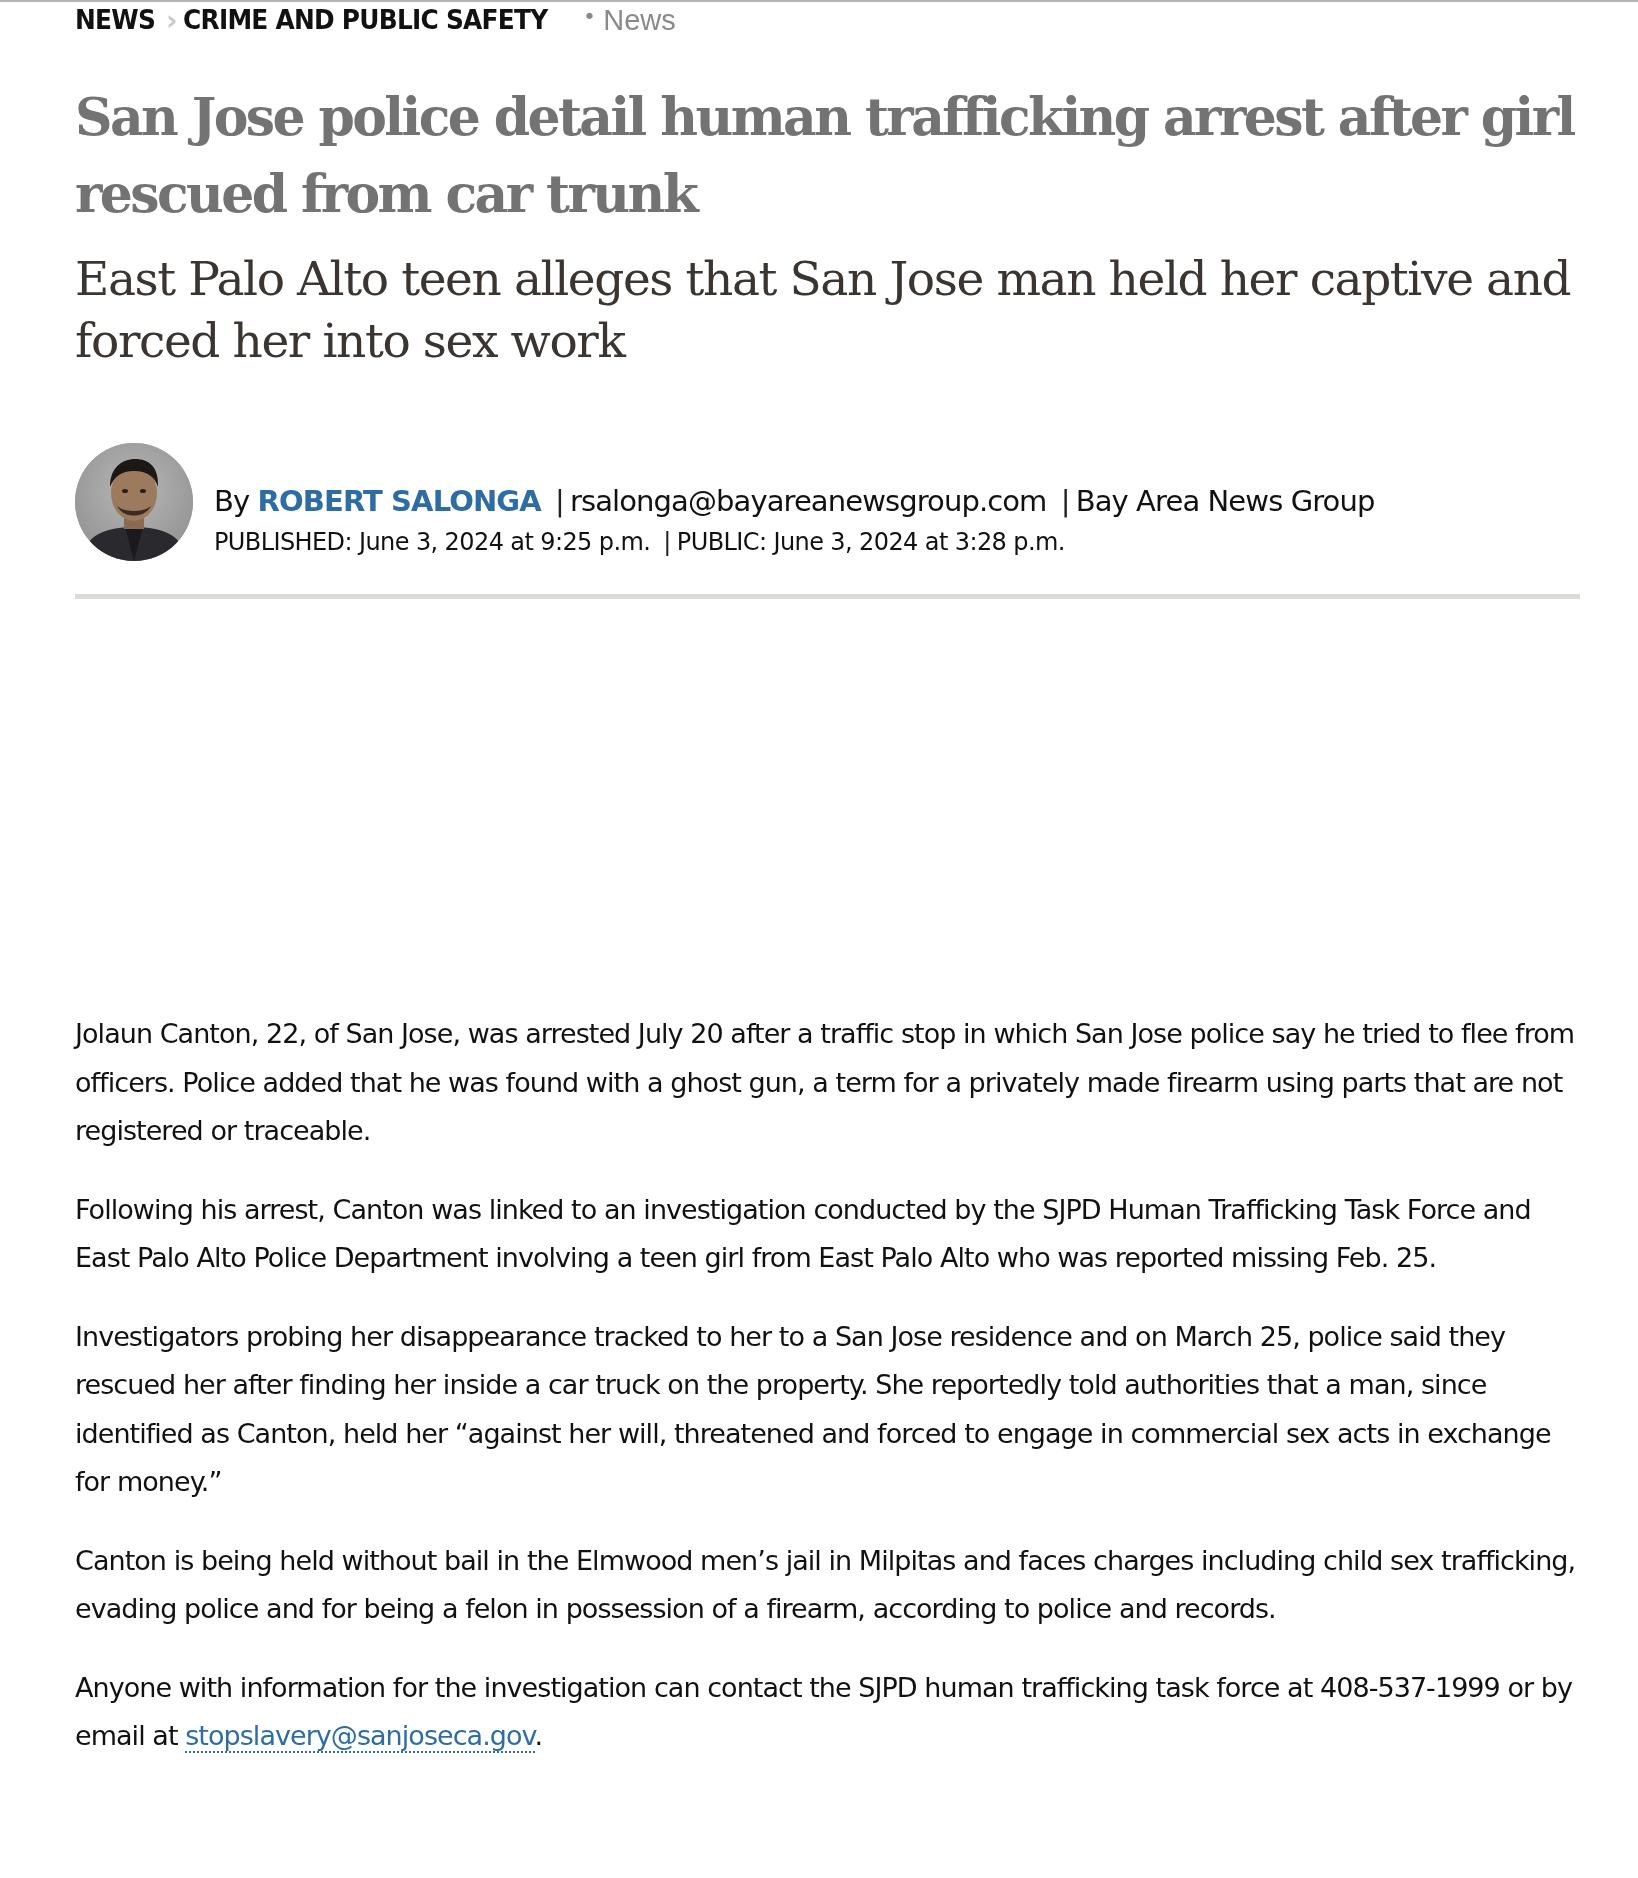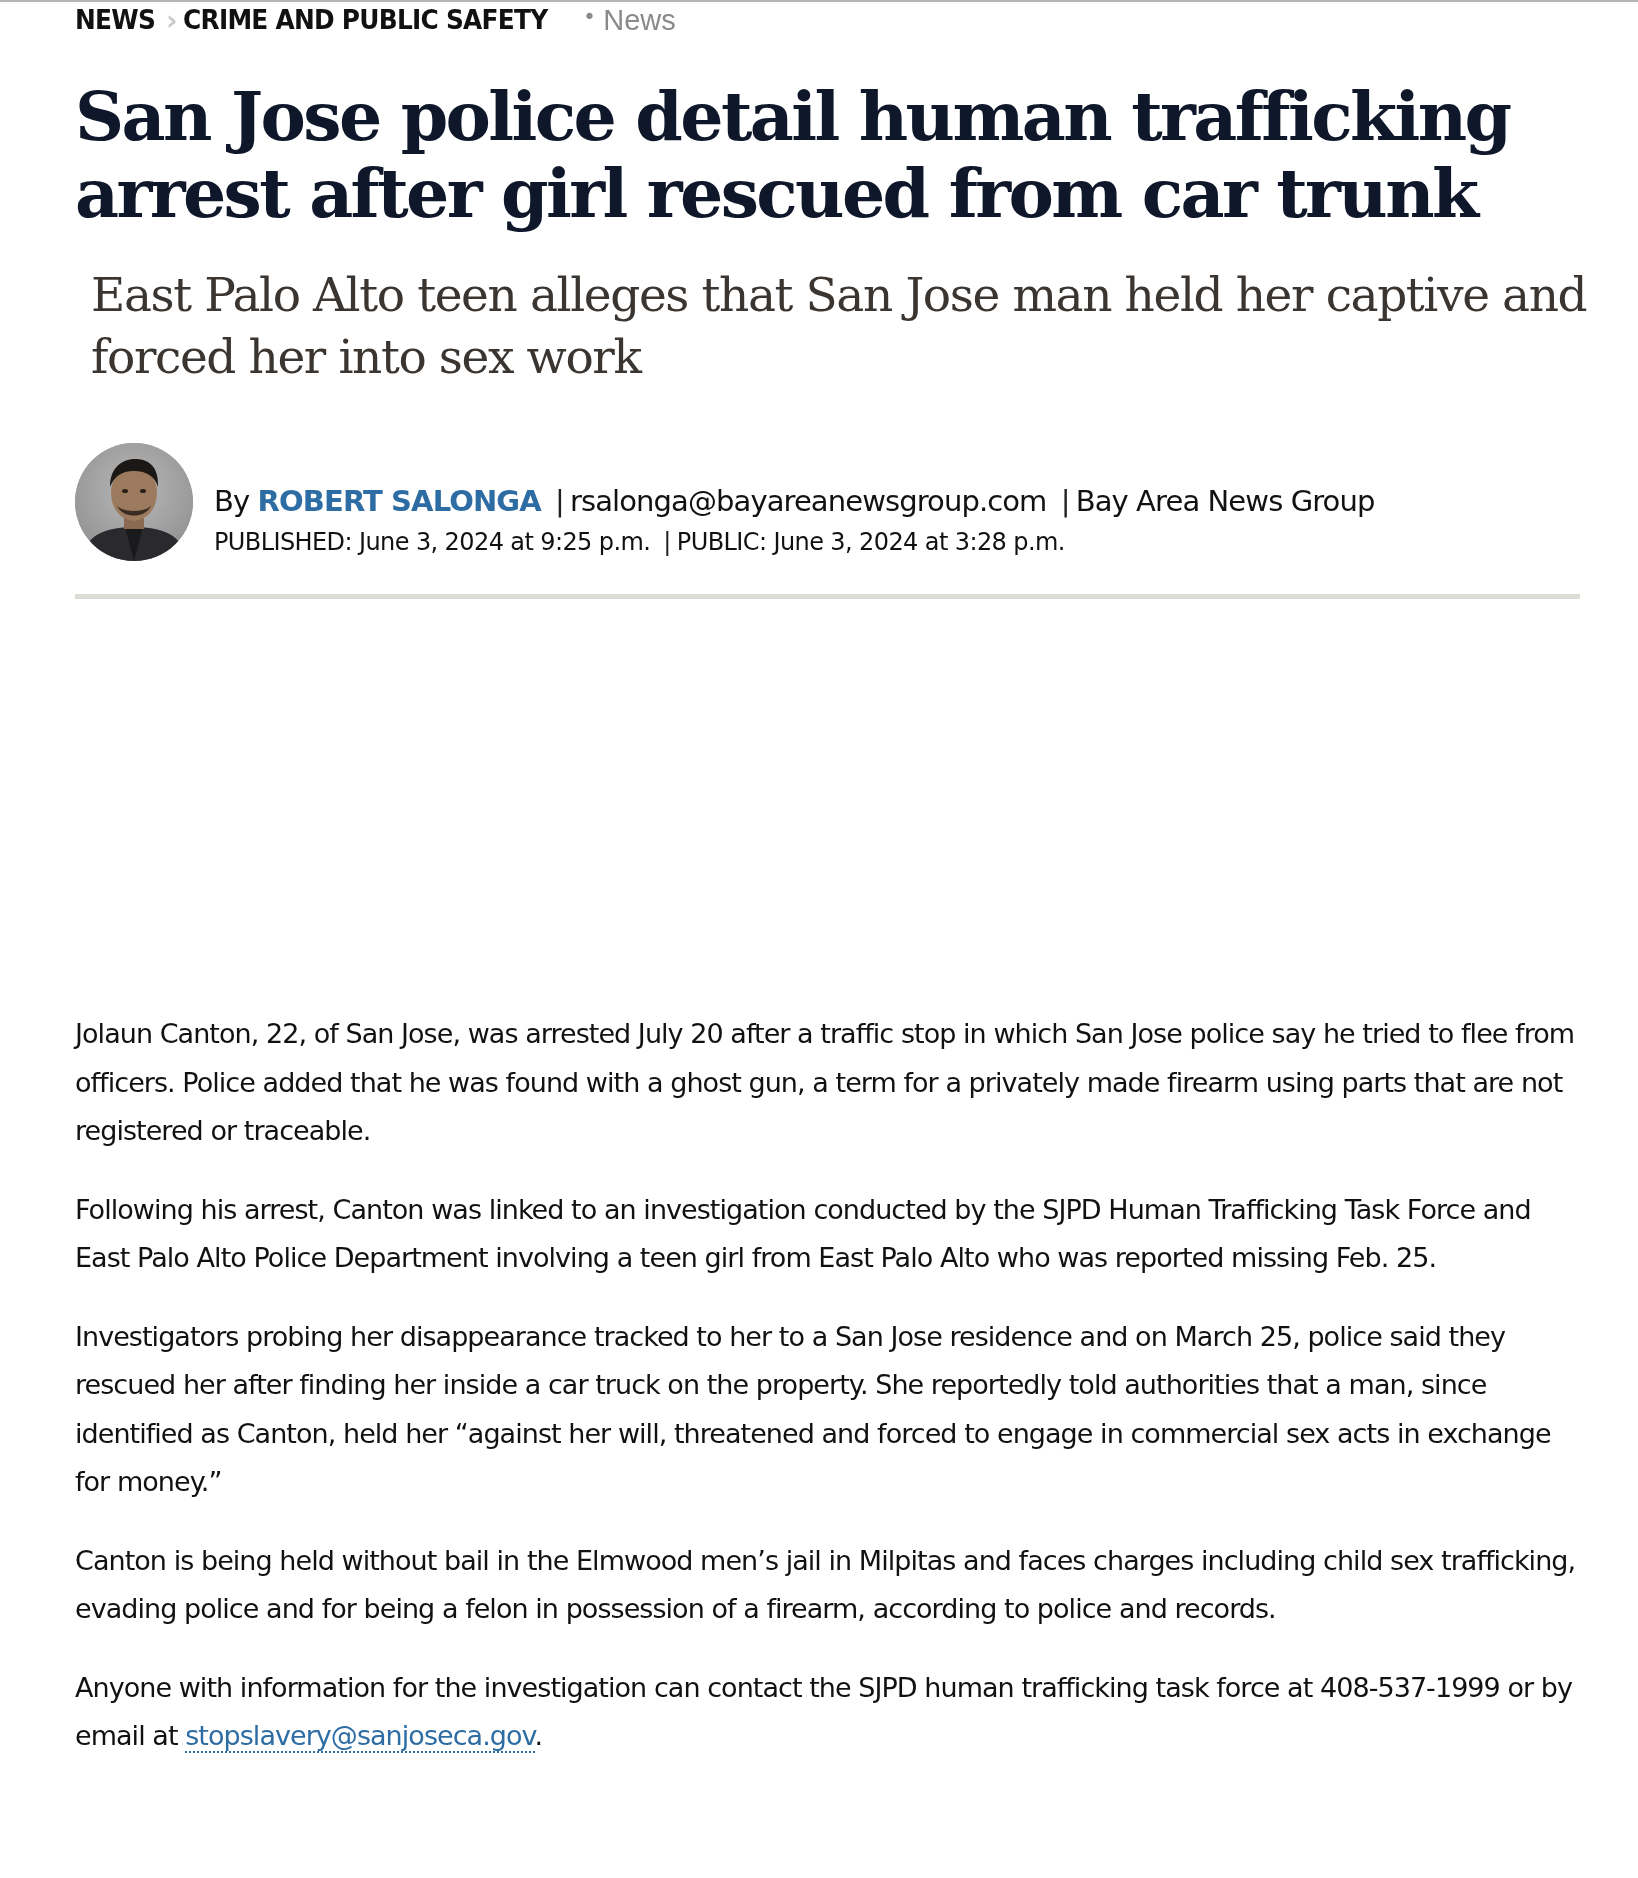"San Jose police detail human" .headline { color: #0f172a -> #737373; font-size: 68px -> 52px }
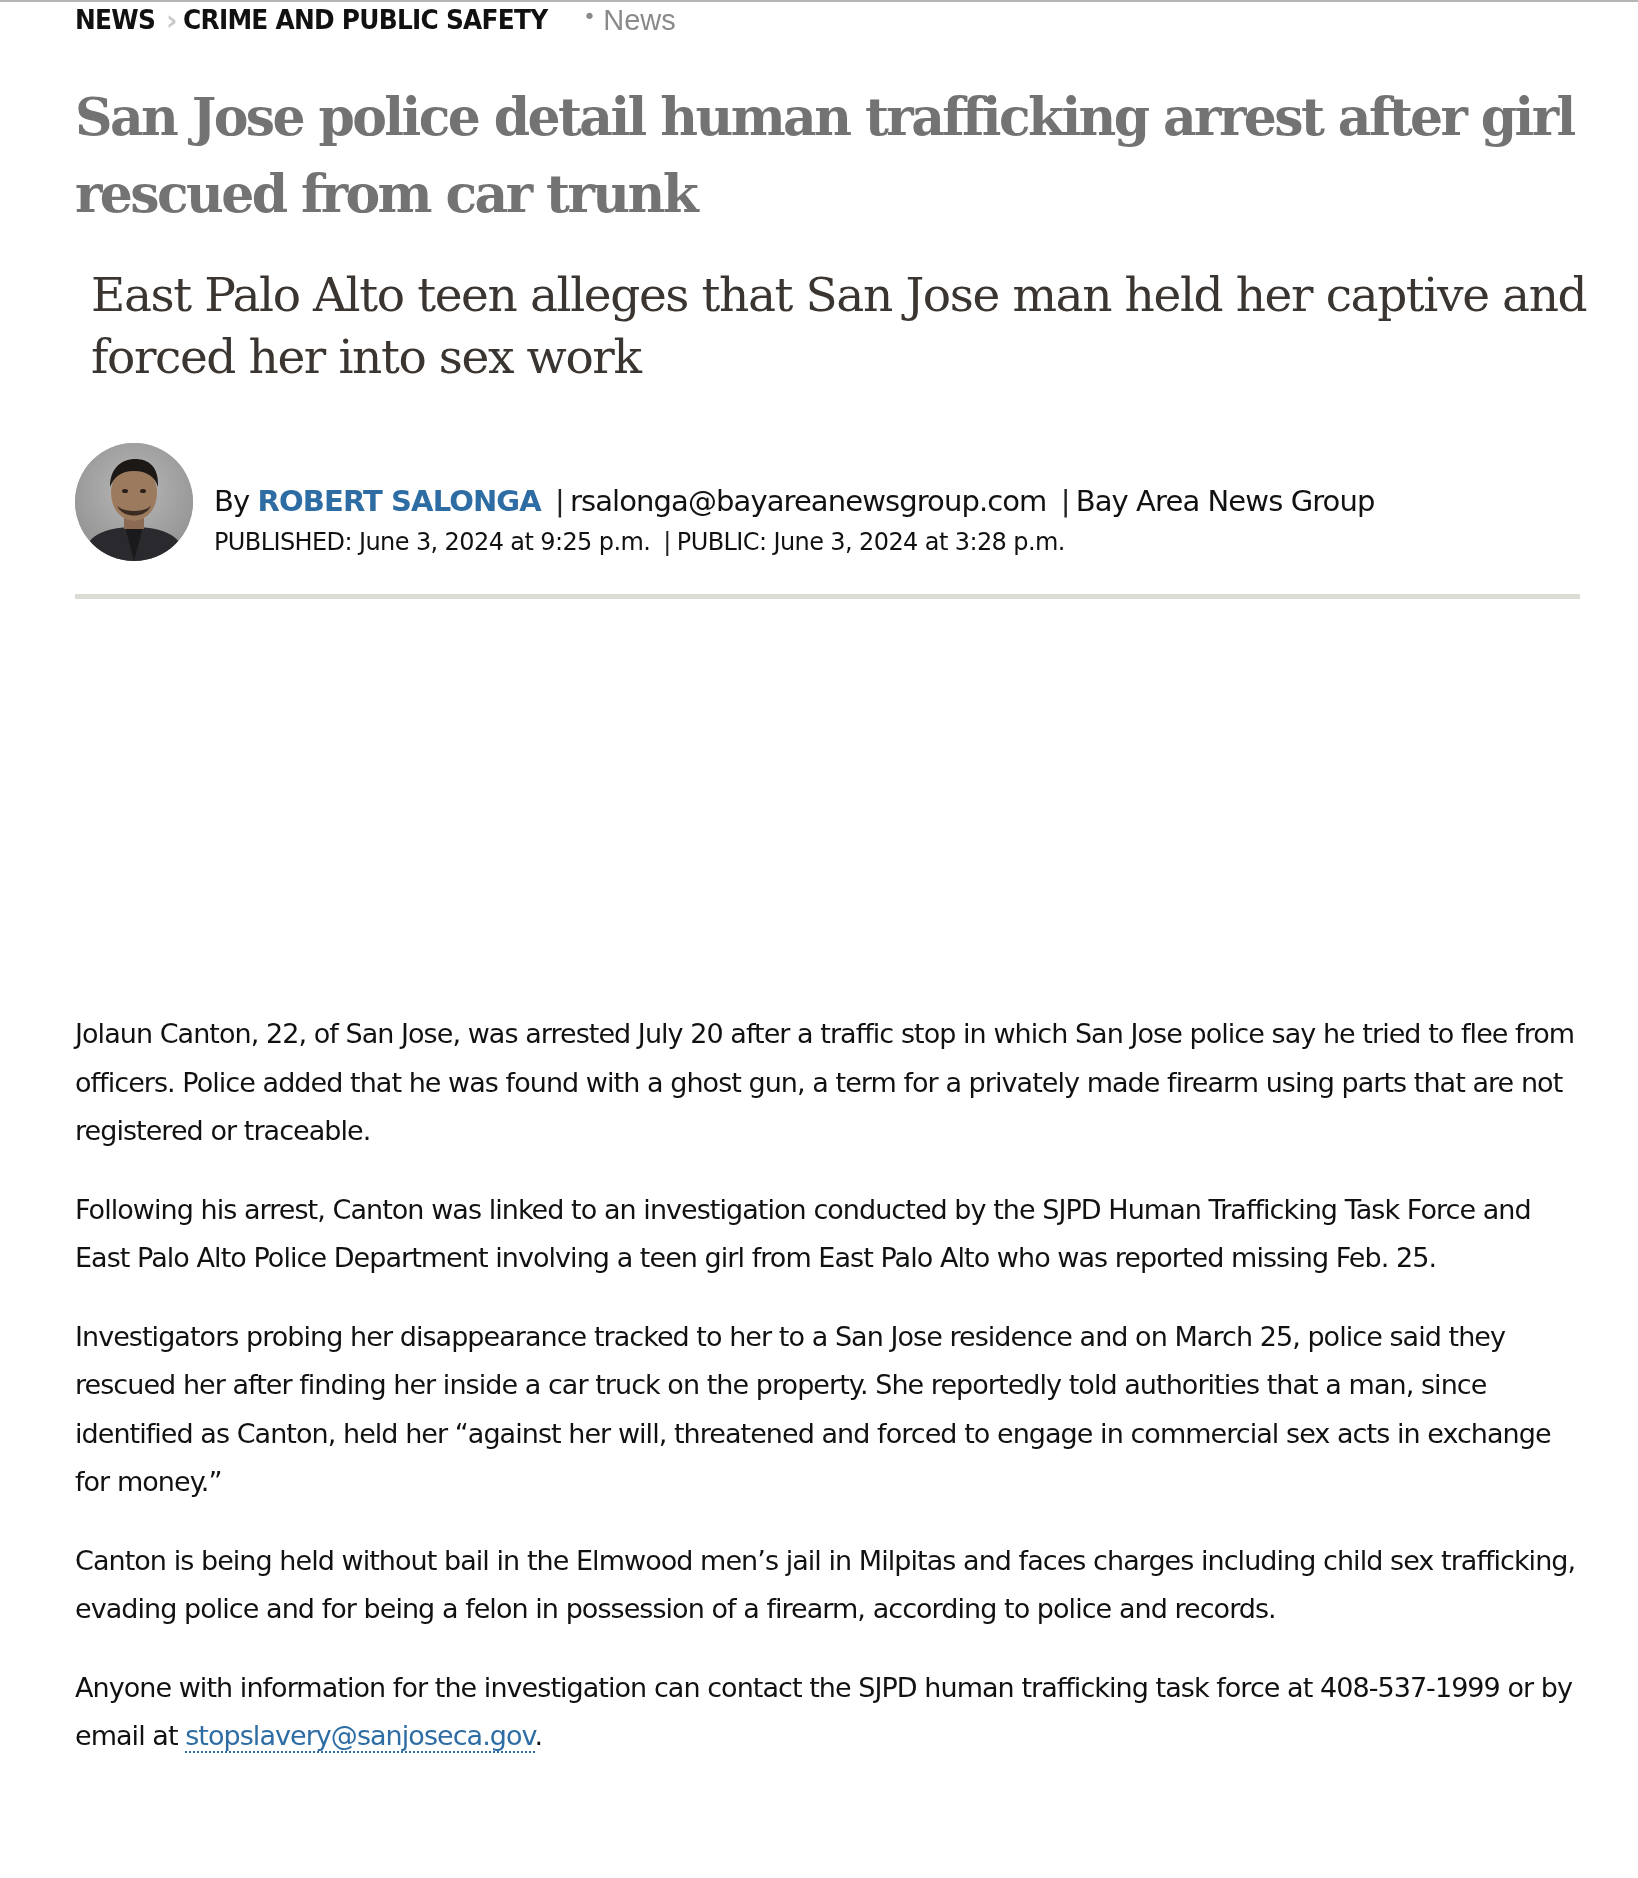"East Palo Alto teen alleges" .subhead { margin: 16px -> 0 }
